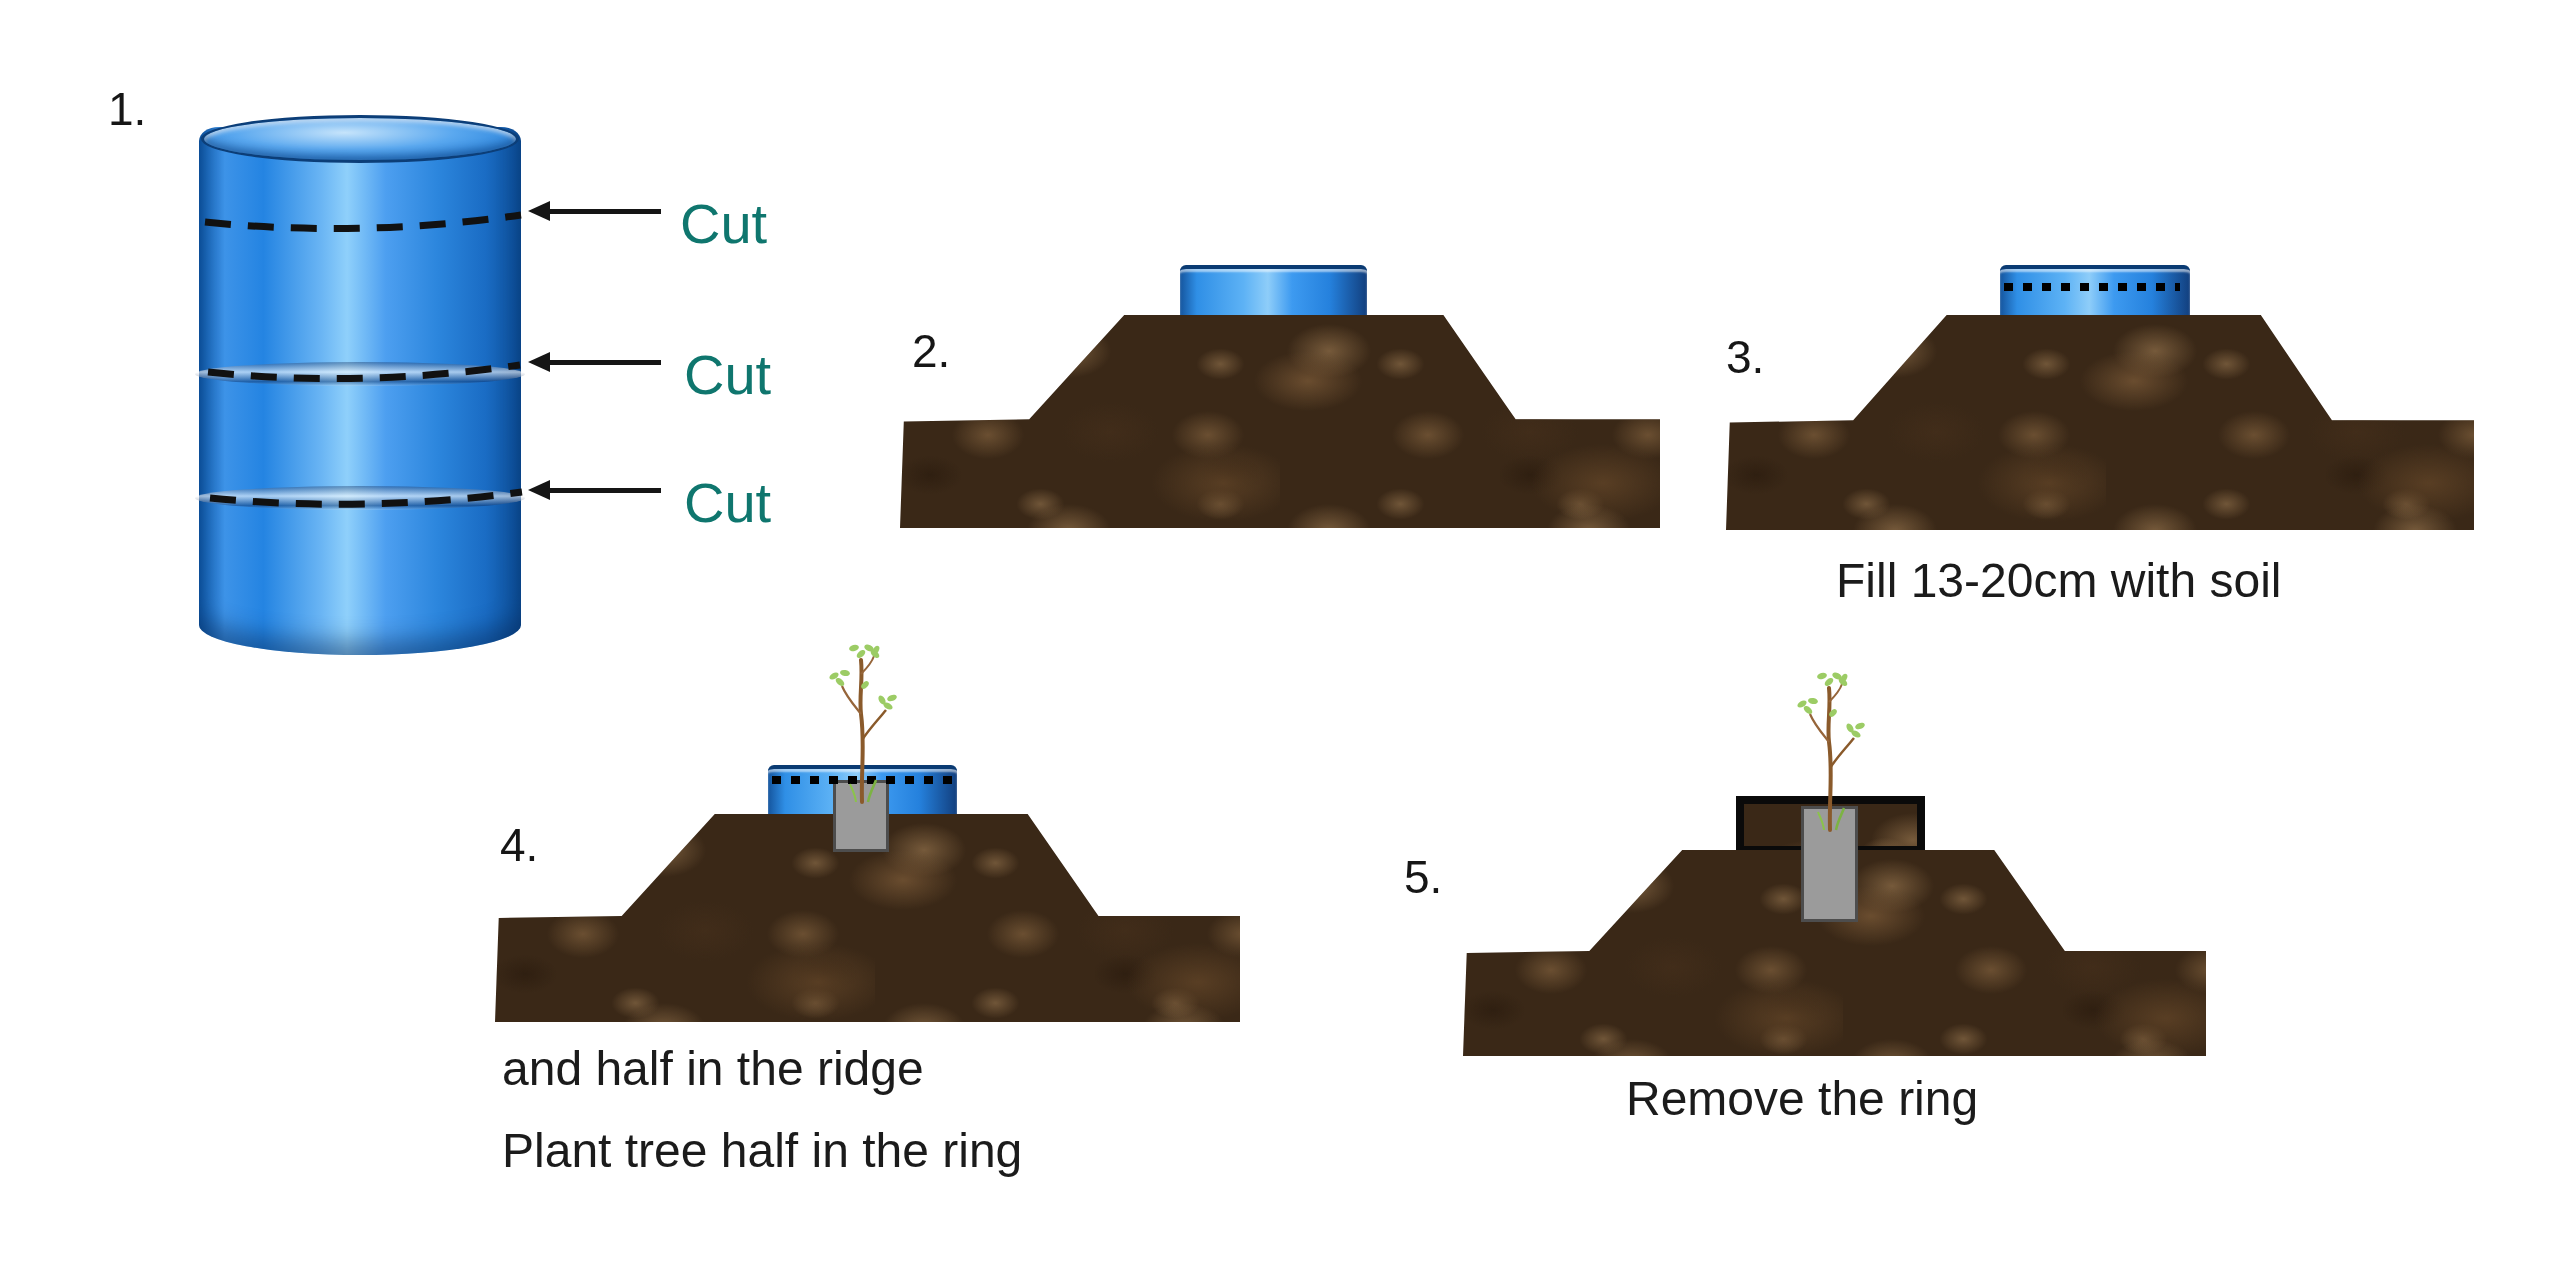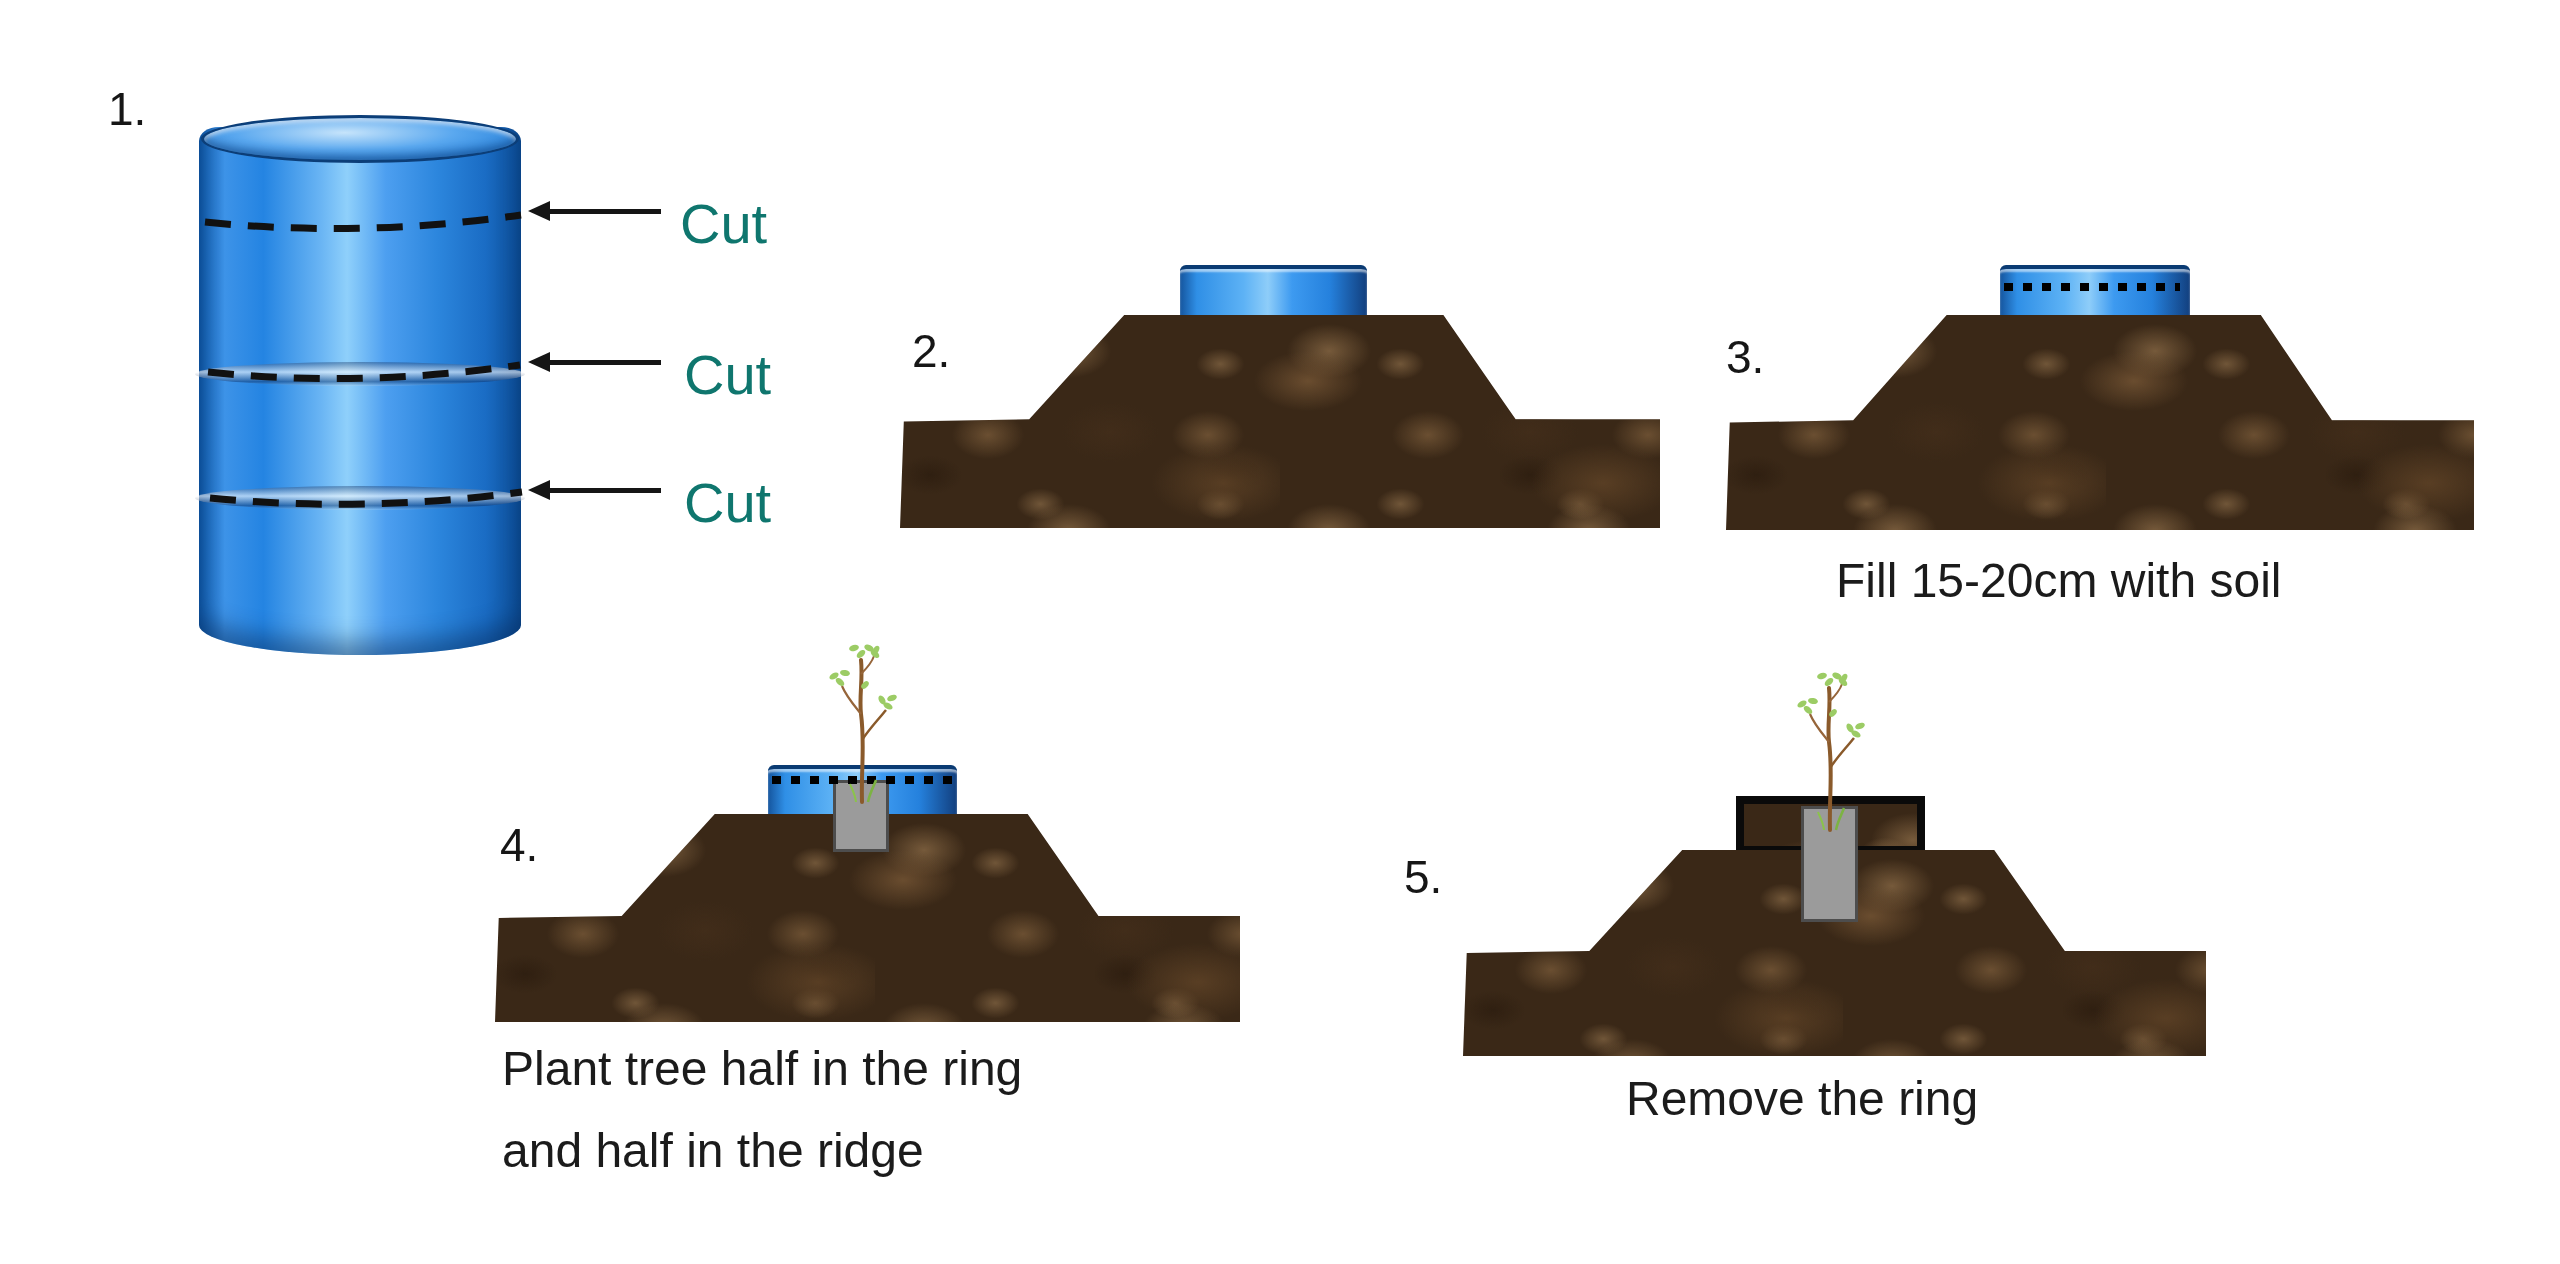"Fill 15-20cm with soil" div.abs { text: 15-20cm -> 13-20cm }
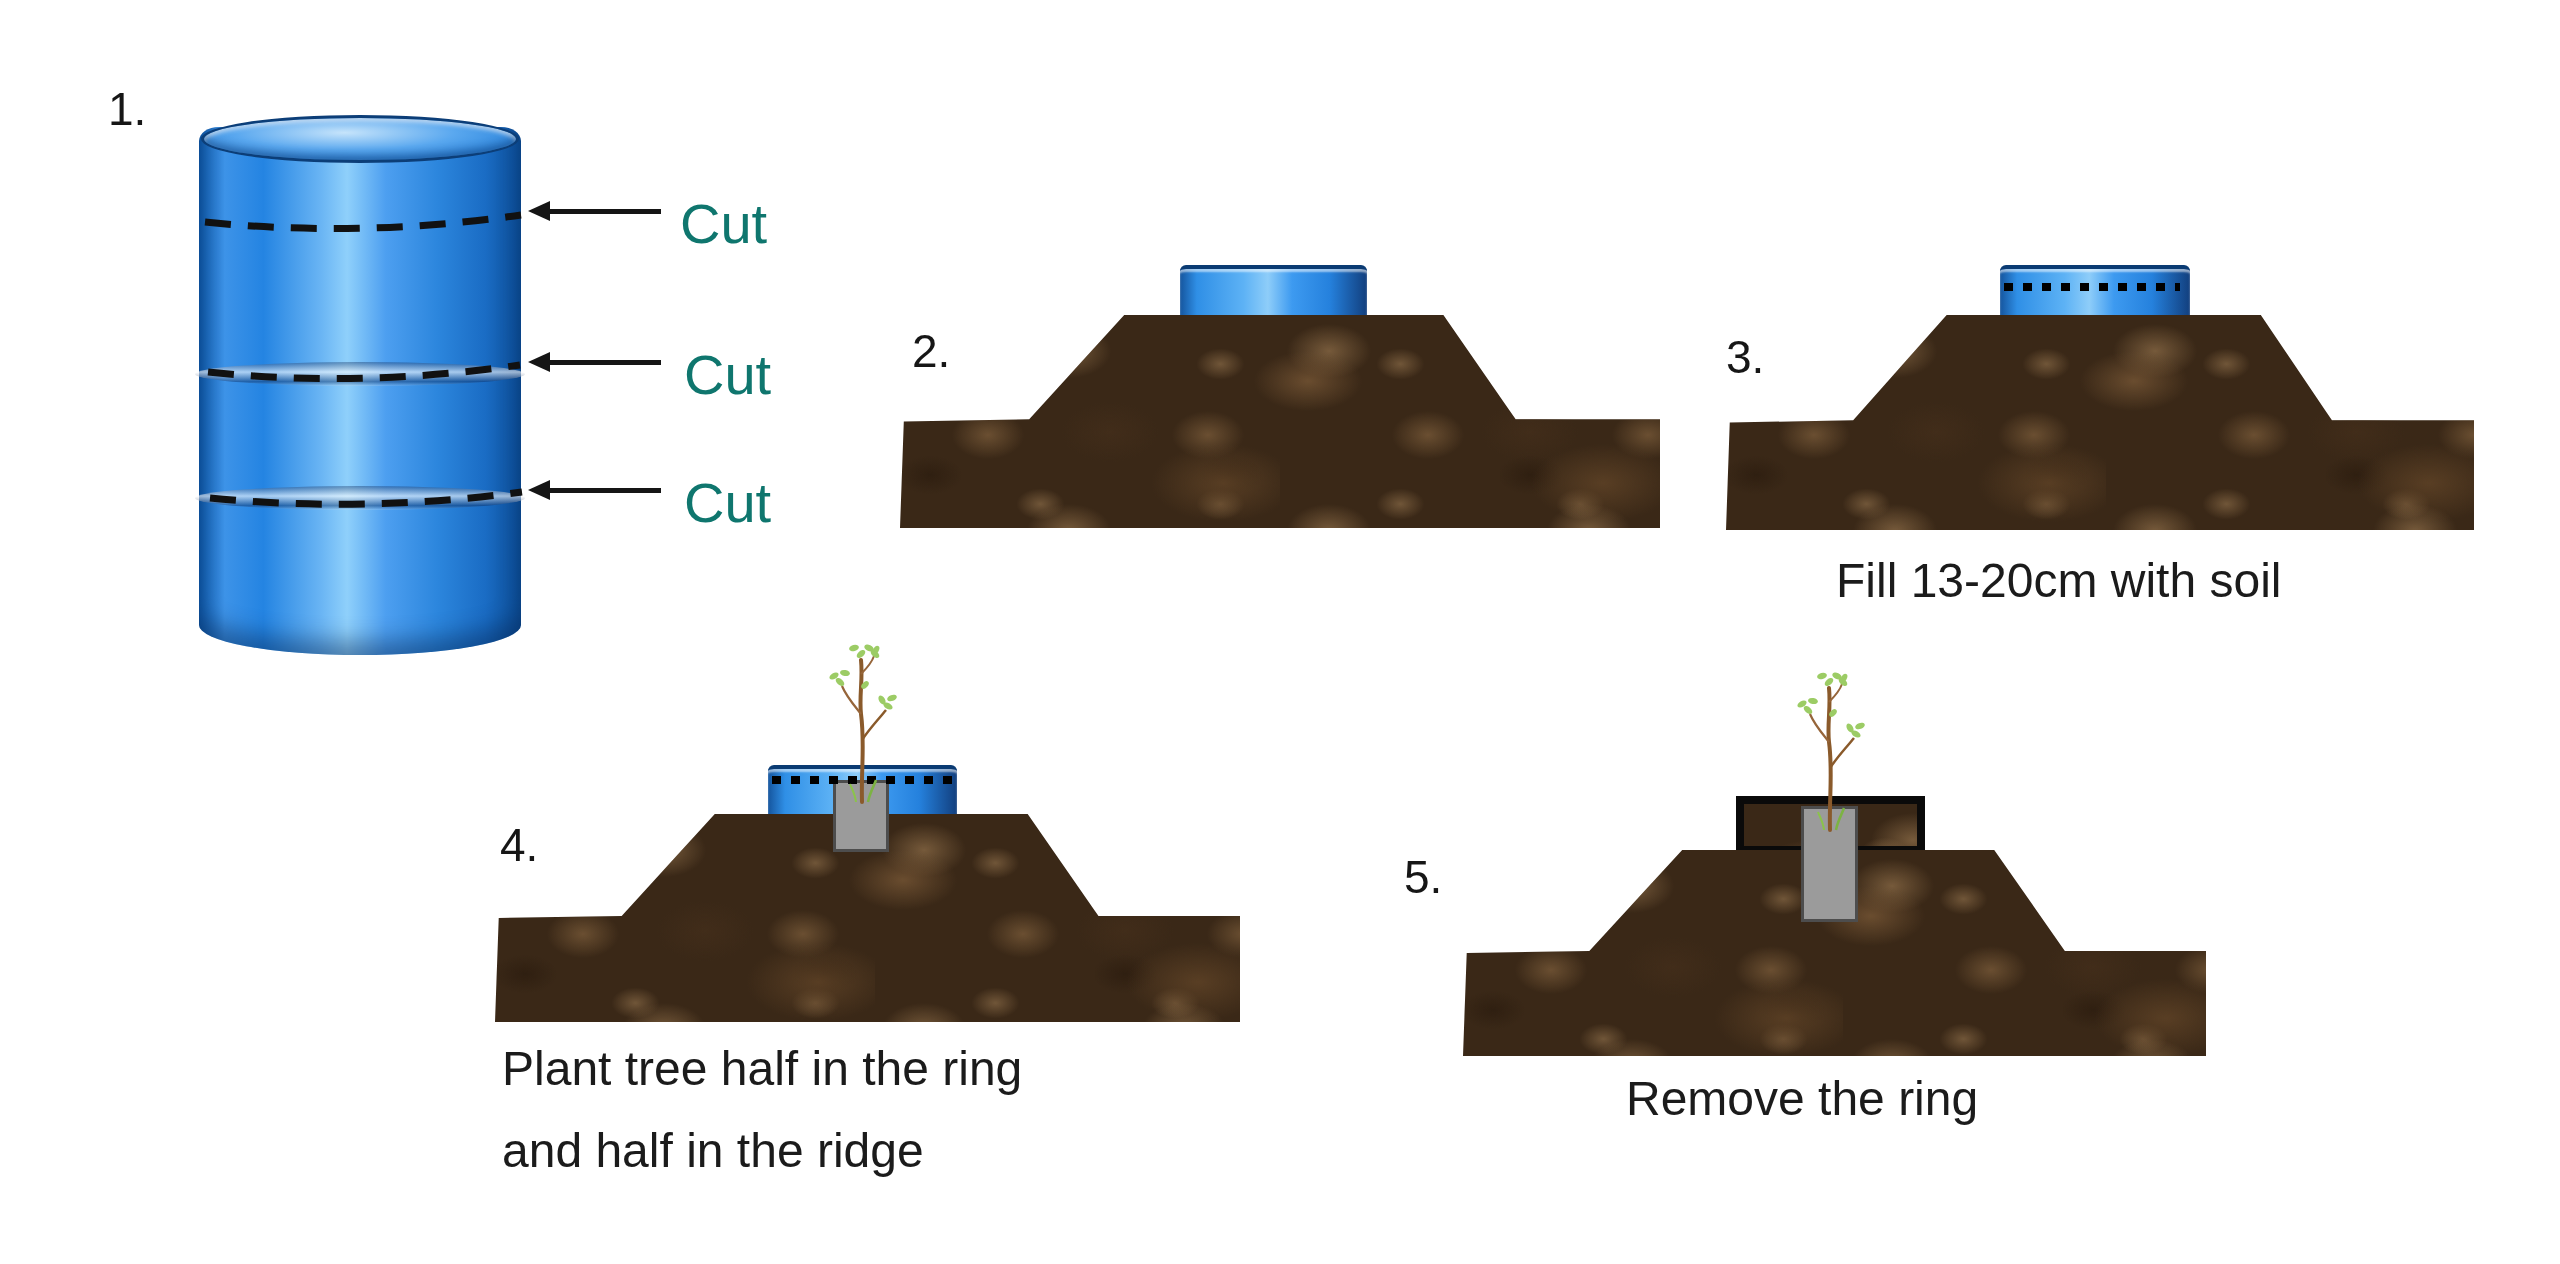"Plant tree half in the" div { order: before "and half in the ridge" -> after "and half in the ridge" }
